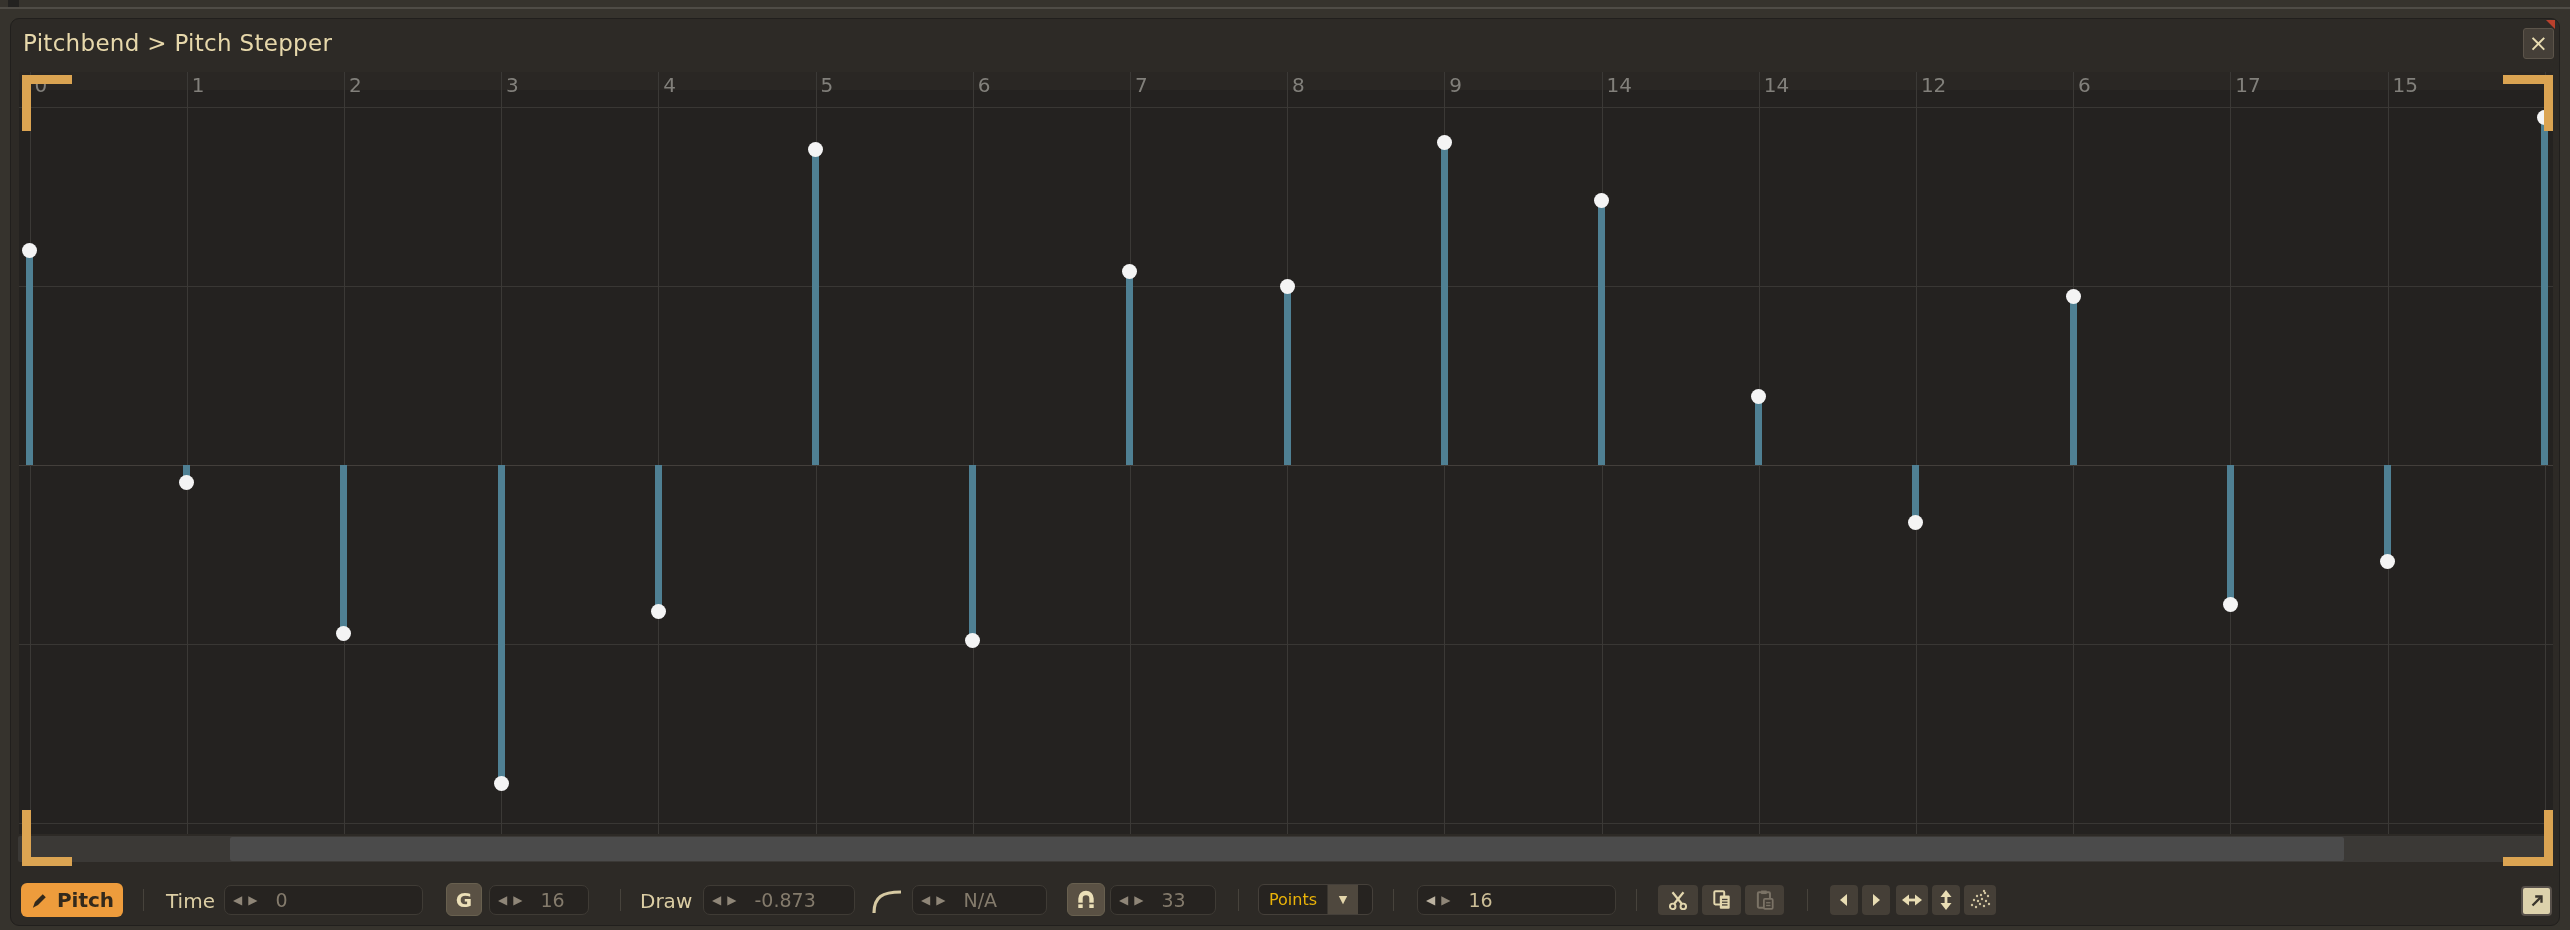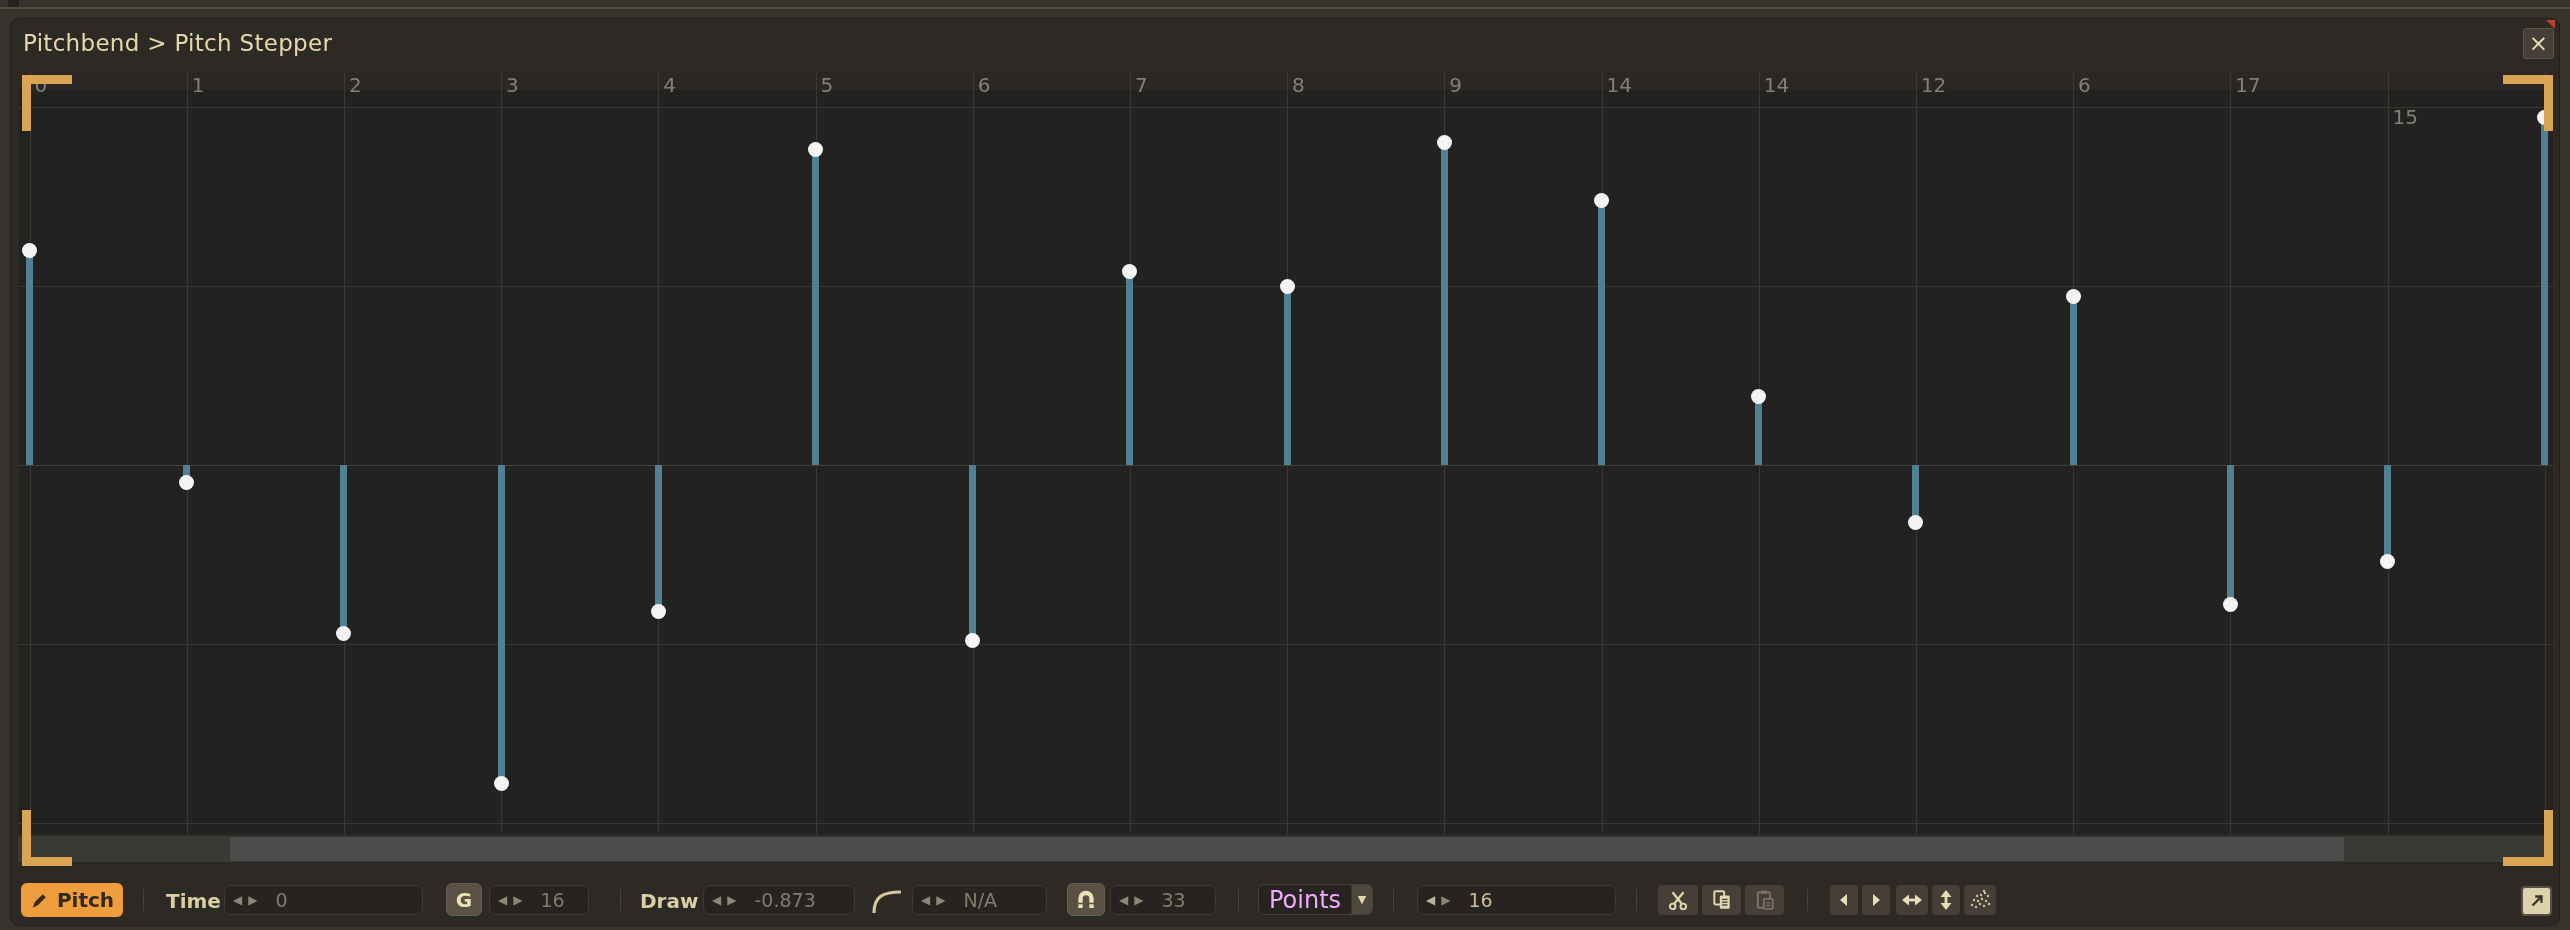"15" div.rnum { margin-top: 32px -> none }
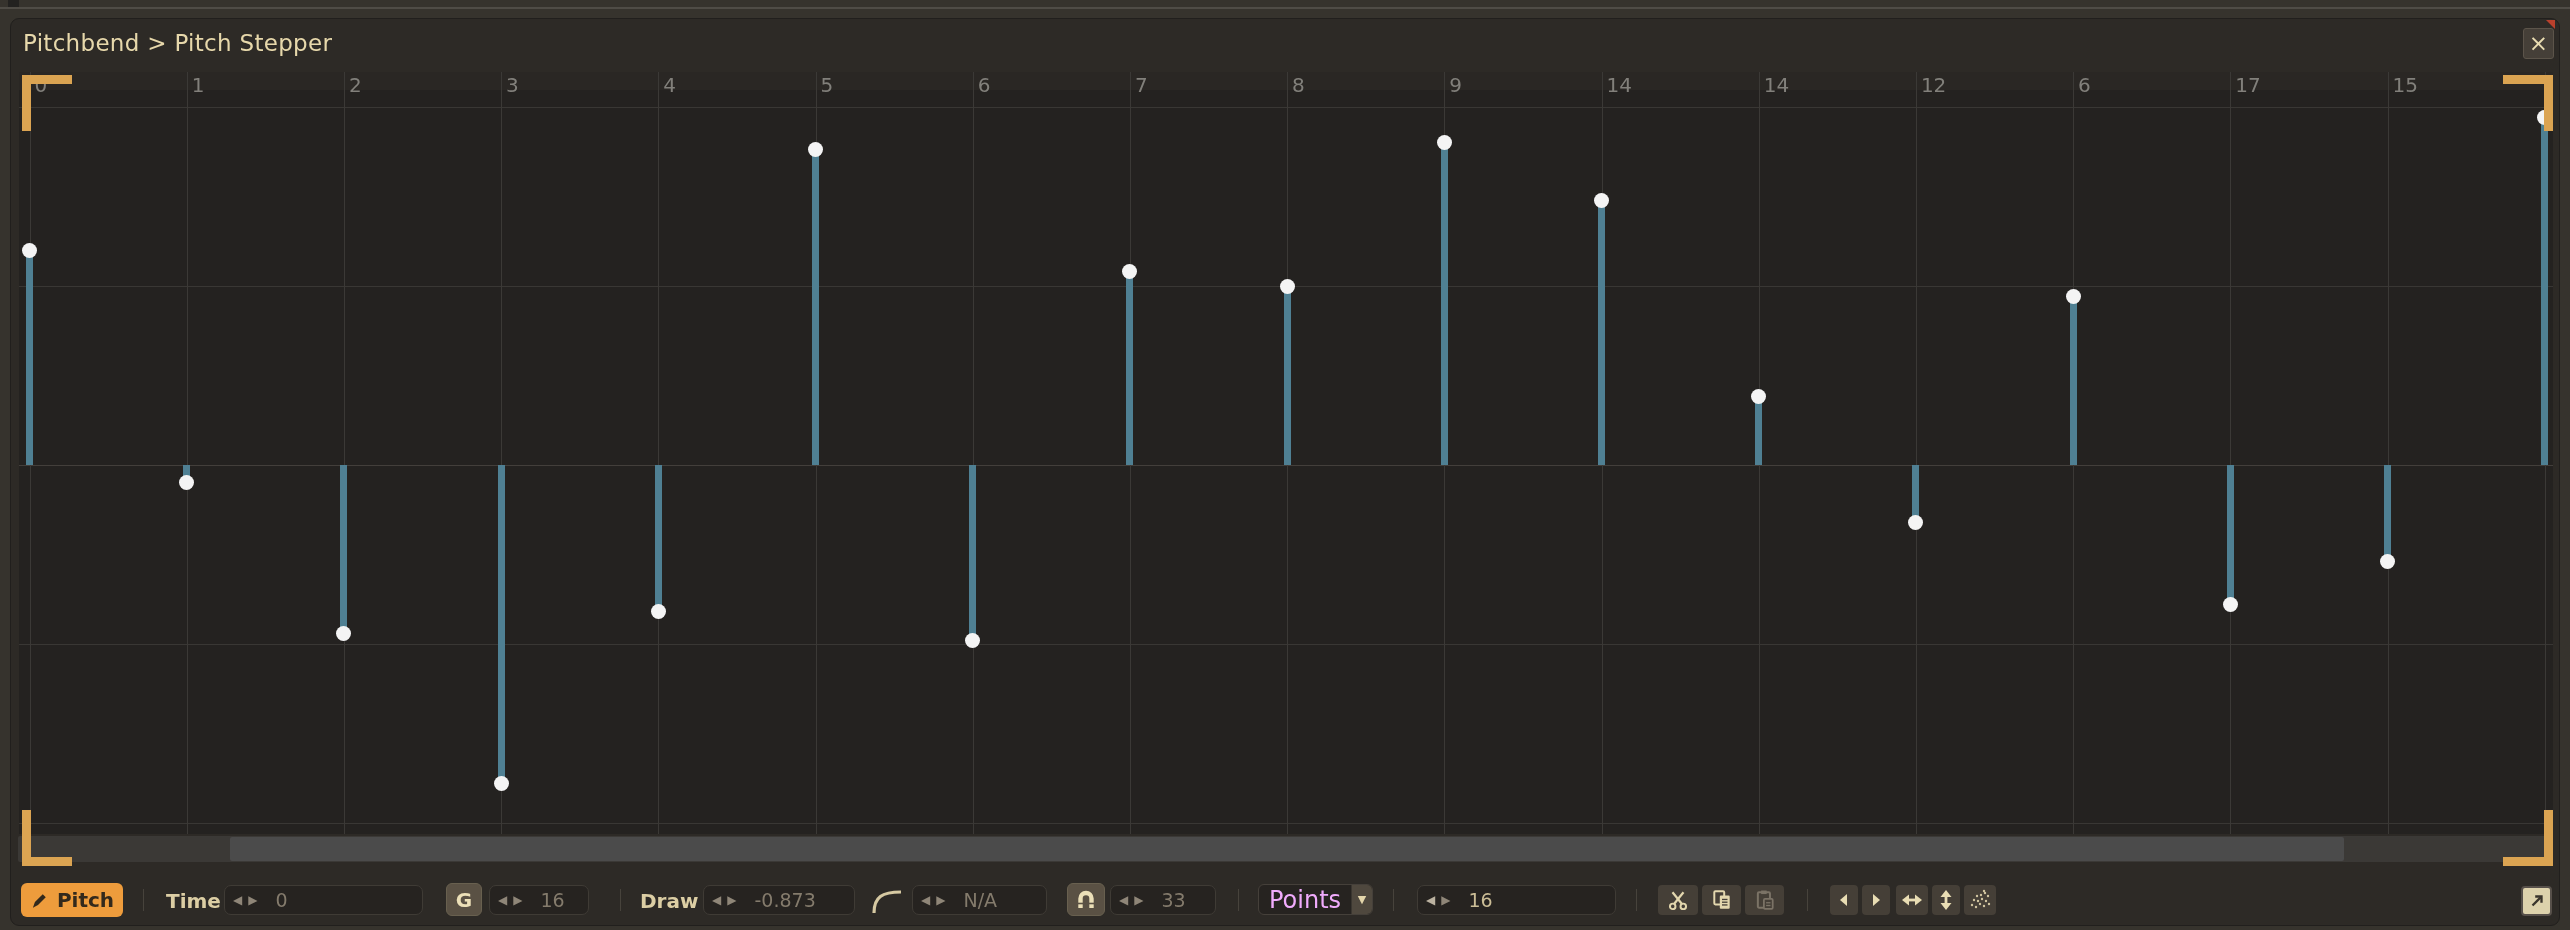"Time" .tb-label { font-weight: bold -> normal }
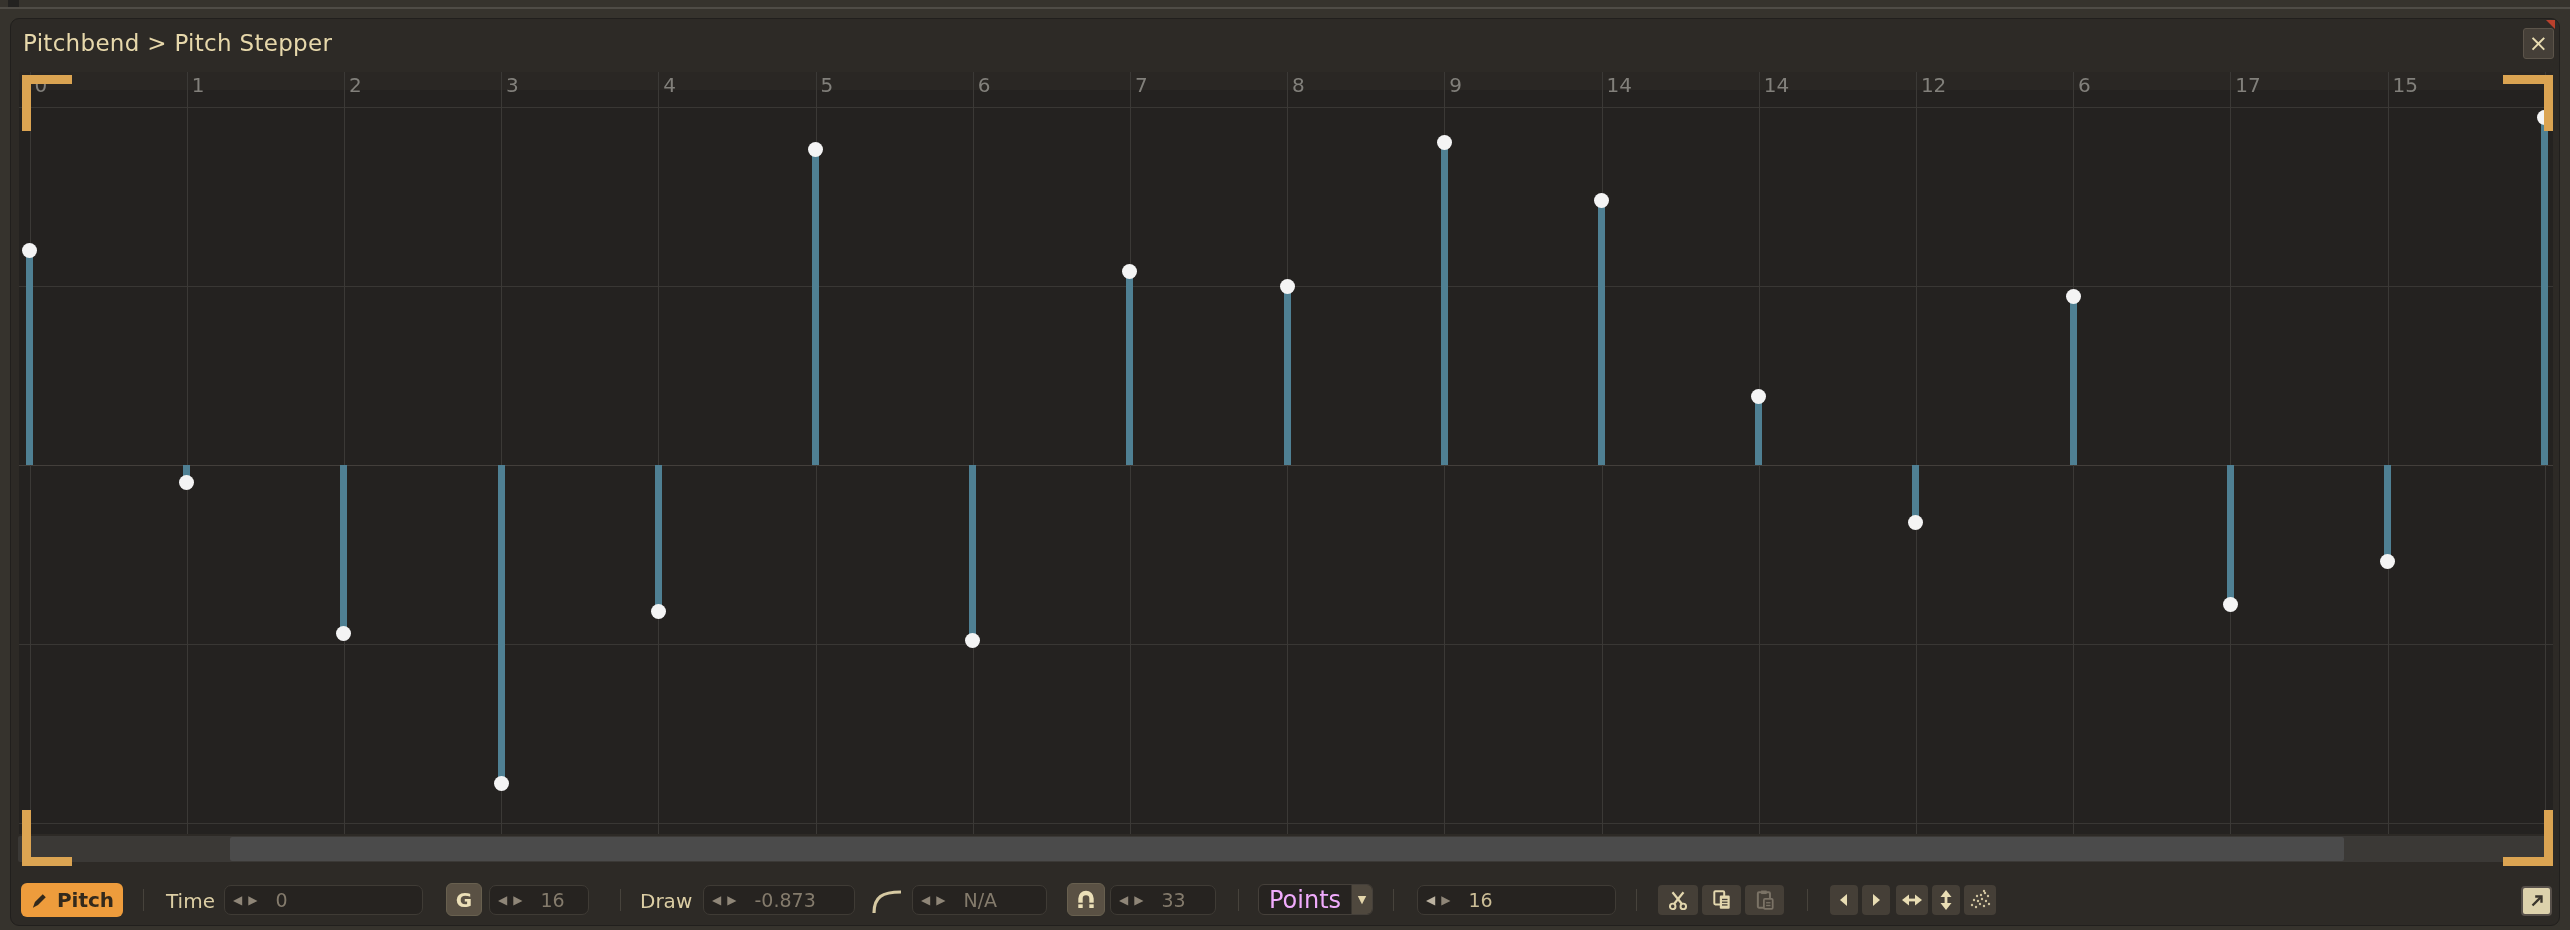"Points" .ddown .dlabel { color: #f0abfc -> #eab308; font-size: 24px -> 16px }
